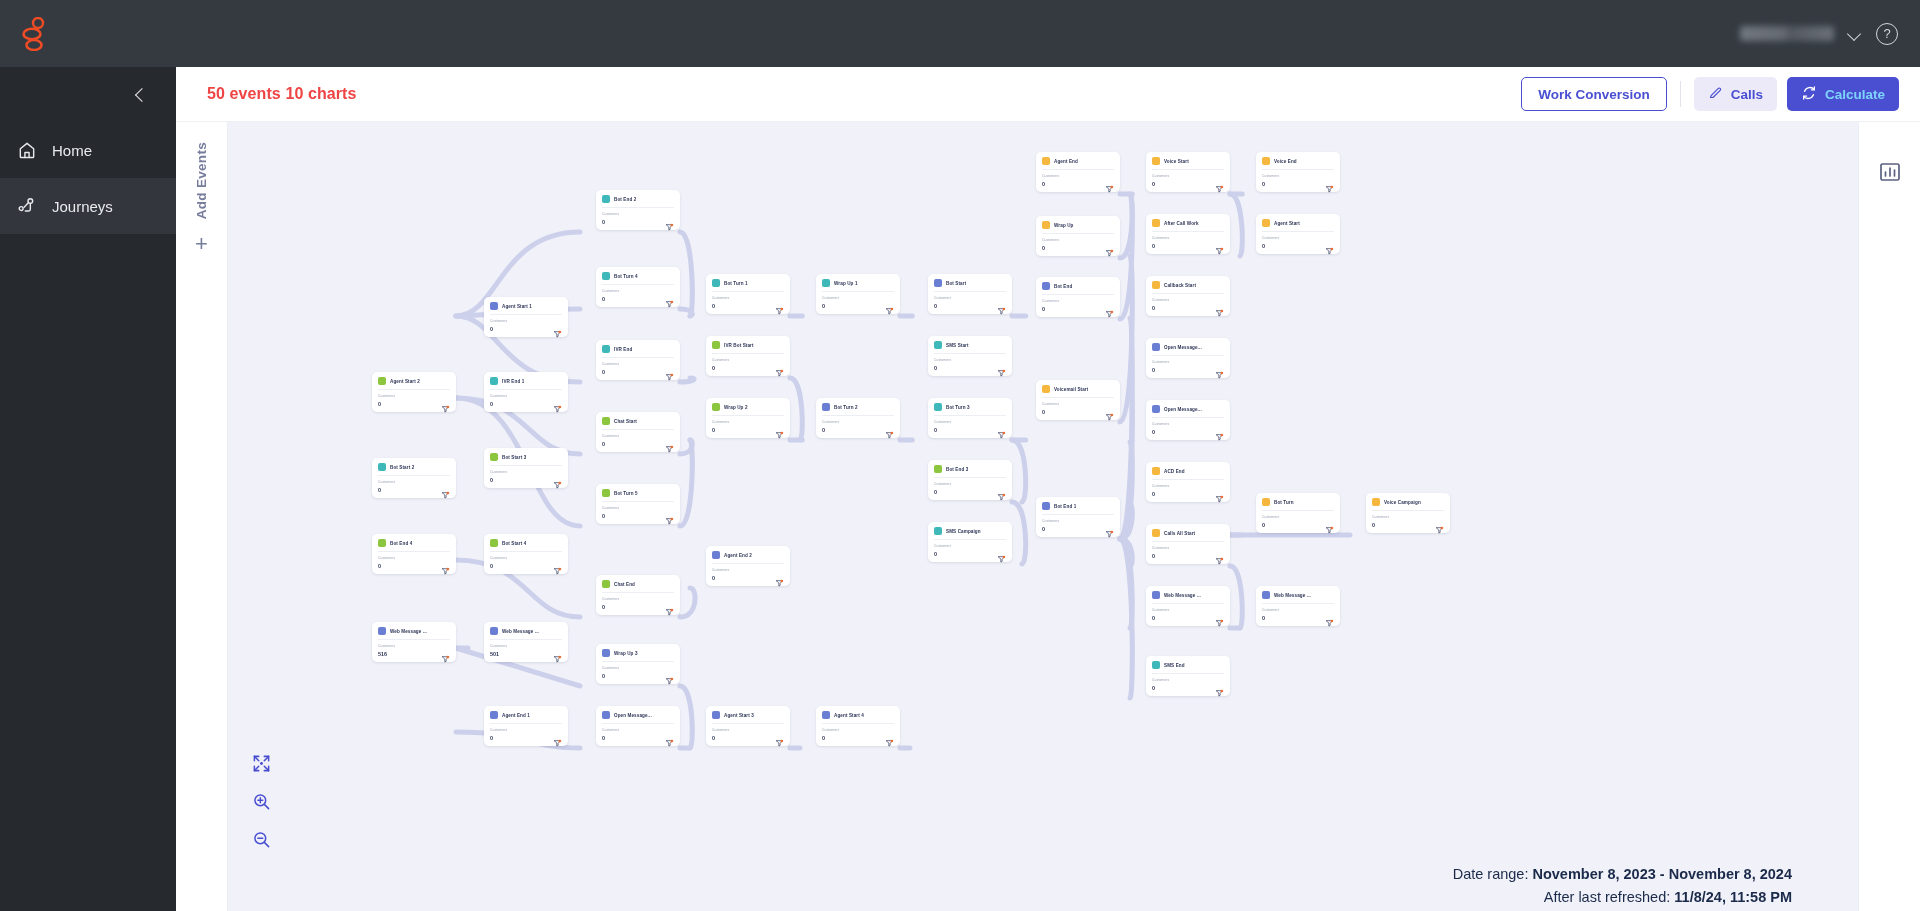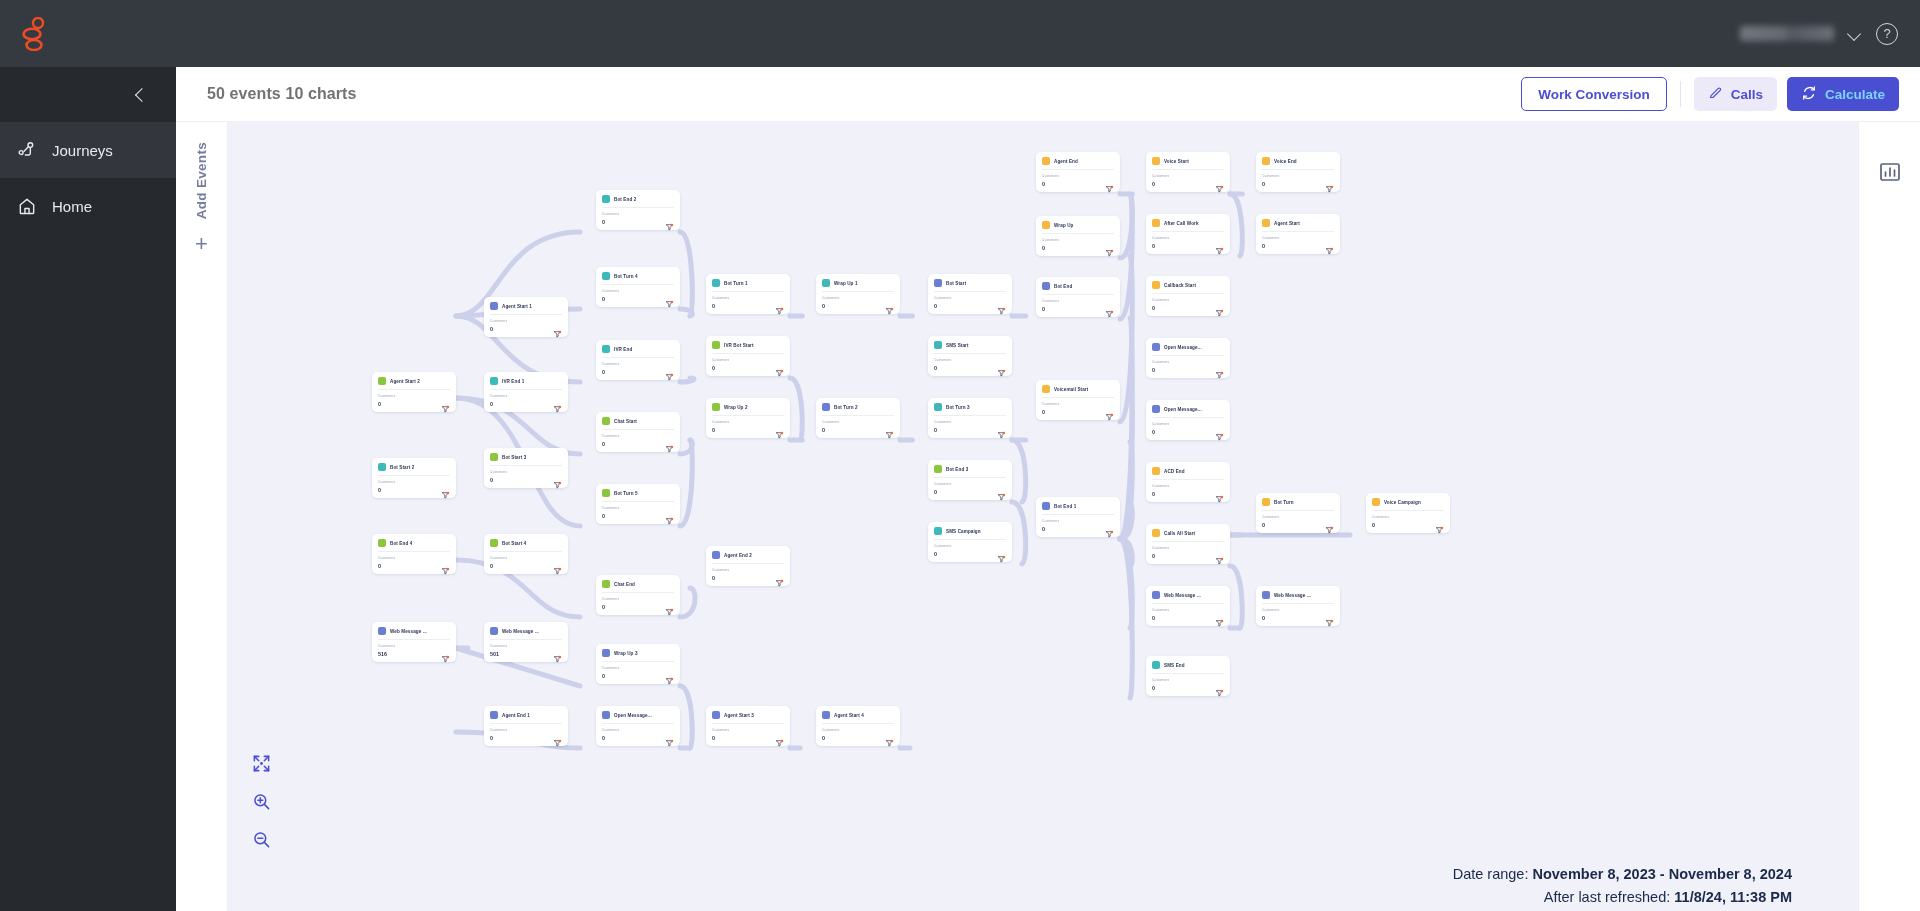"50 events 10 charts" .tb-title { color: #737373 -> #ef4444 }
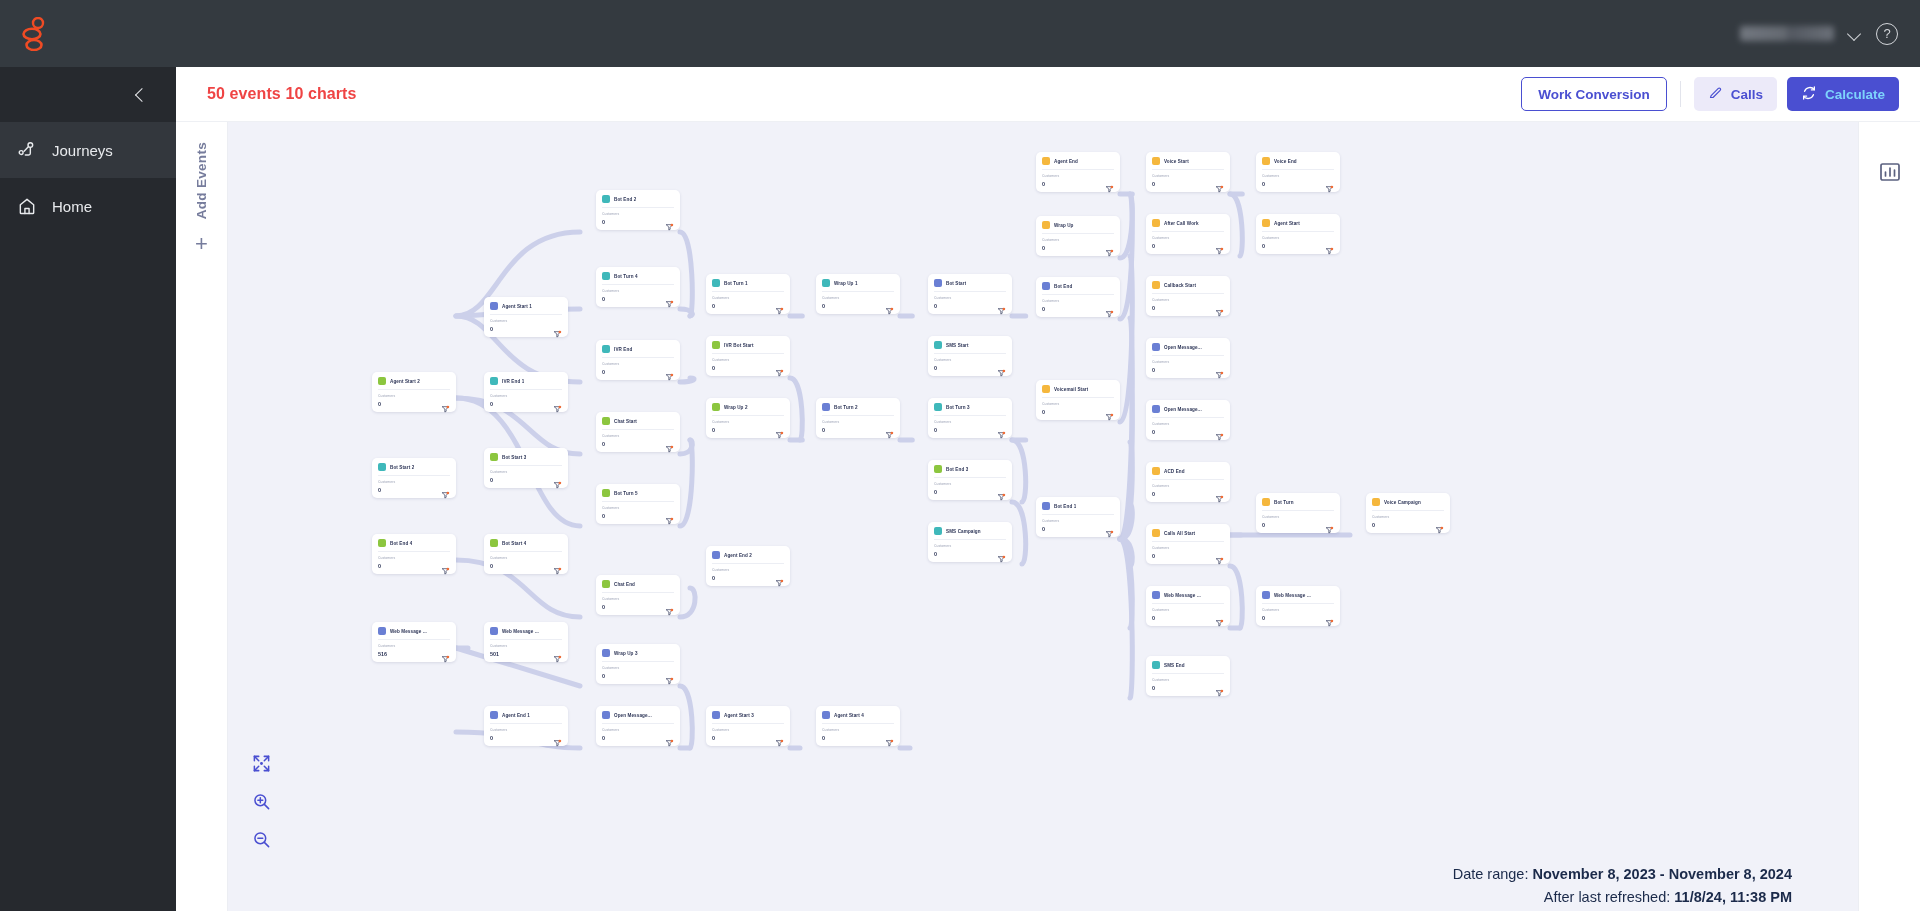"Journeys" div.nav-item { order: before "Home" -> after "Home" }
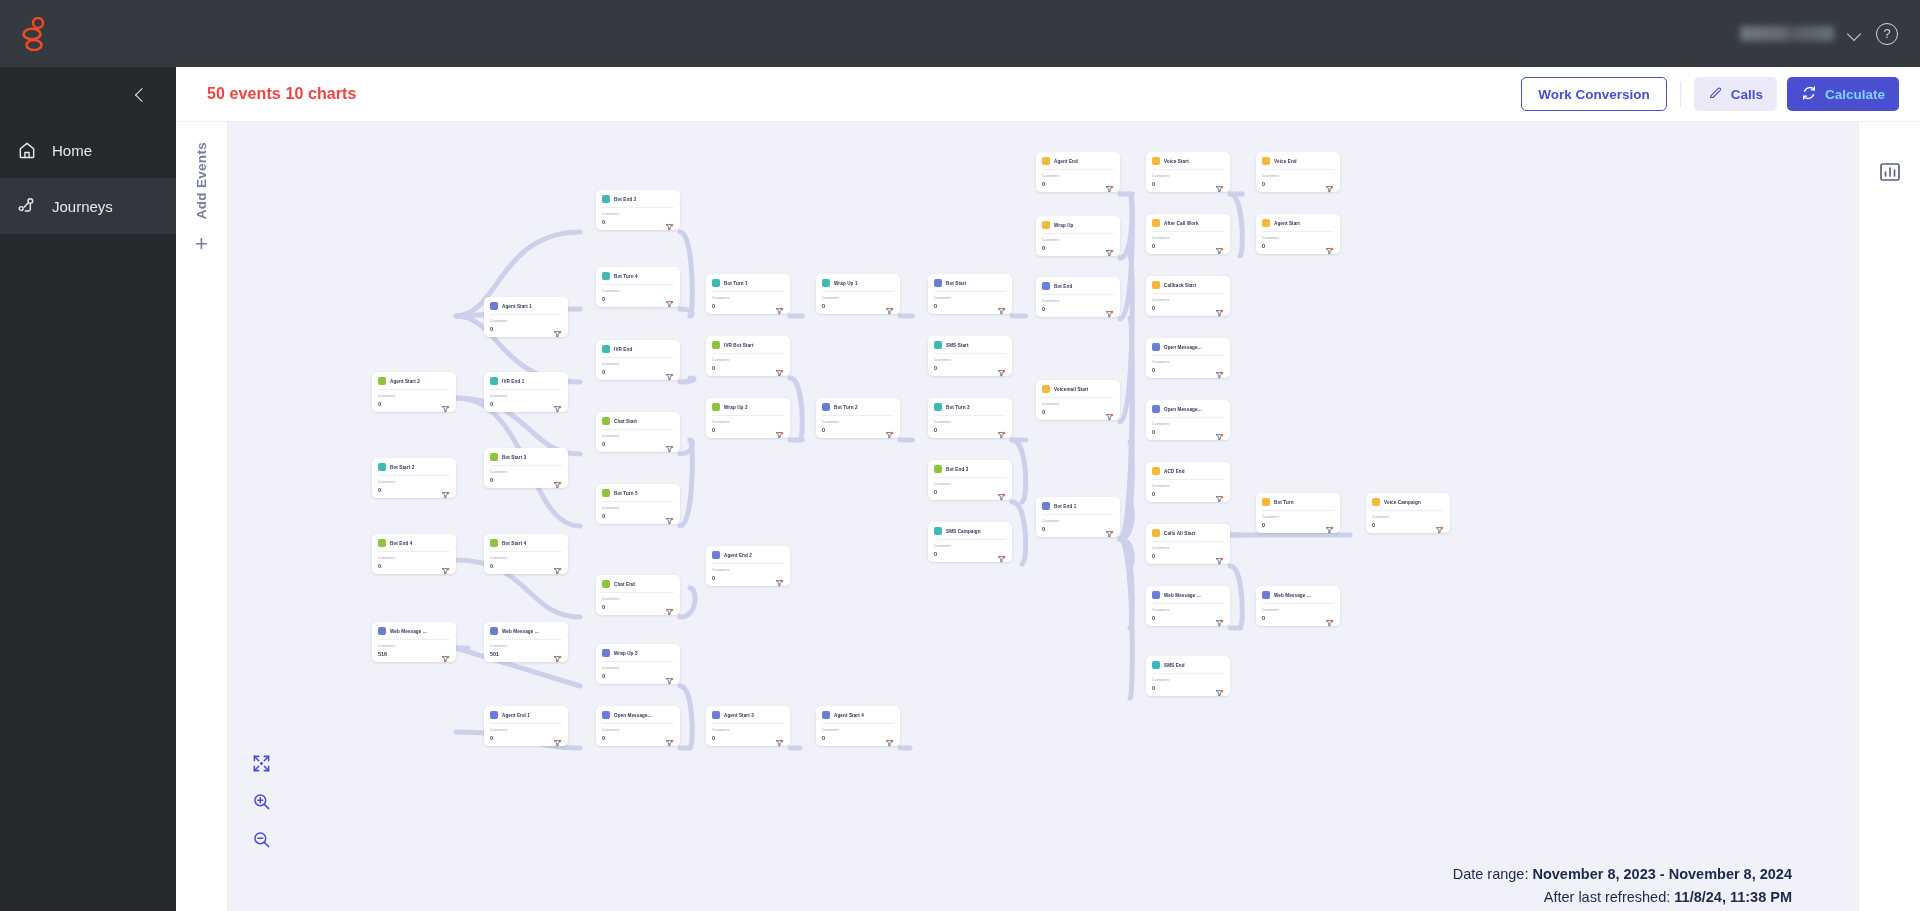"11/8/24, 11:38 PM" span.val { text: 11:38 -> 11:58 }
